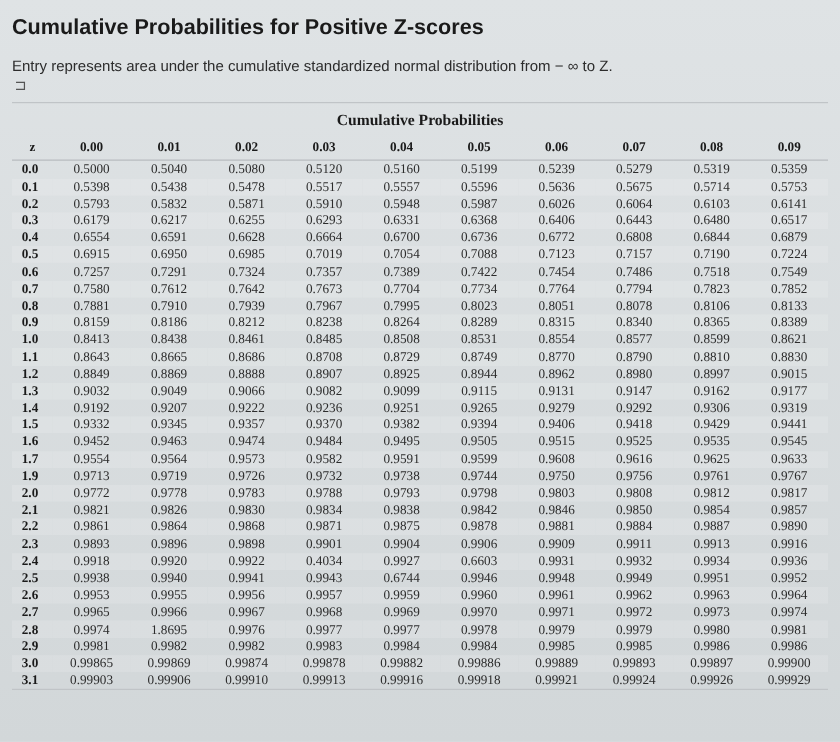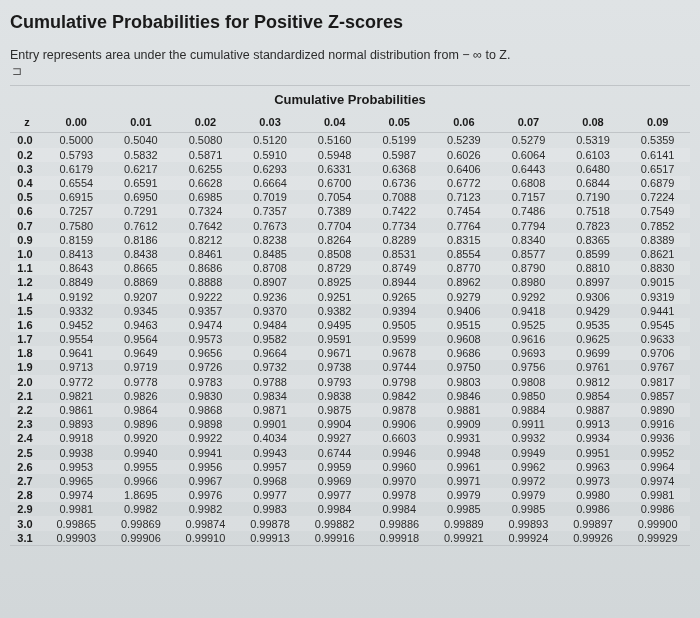"Cumulative Probabilities" .tbl-wrap { font-family: none -> Liberation Serif, serif }
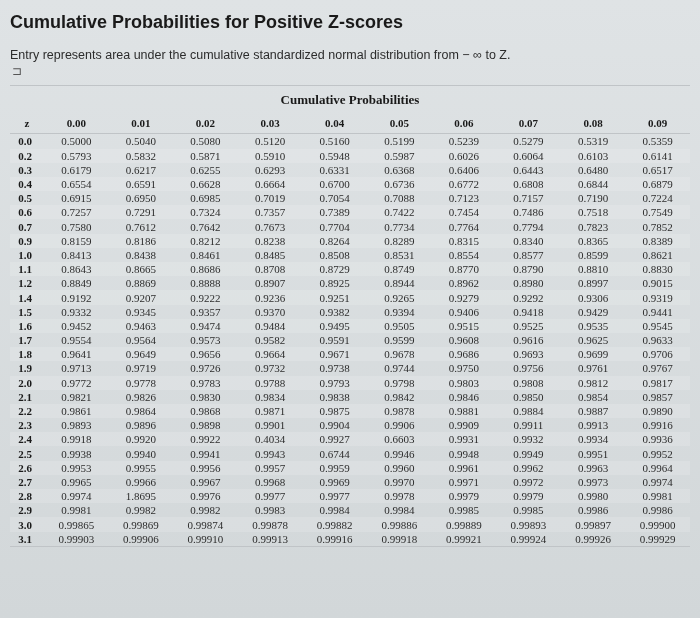"0.1" tr { html: none -> <tr> <td>0.1</td> <td>0.5398</td> <td>0.5438</td> <td>0.5478</td> <td>0.5517</td> <td>0.5557</td> <td>0.5596</td> <td>0.5636</td> <td>0.5675</td> <td>0.5714</td> <td>0.5753</td> </tr> }
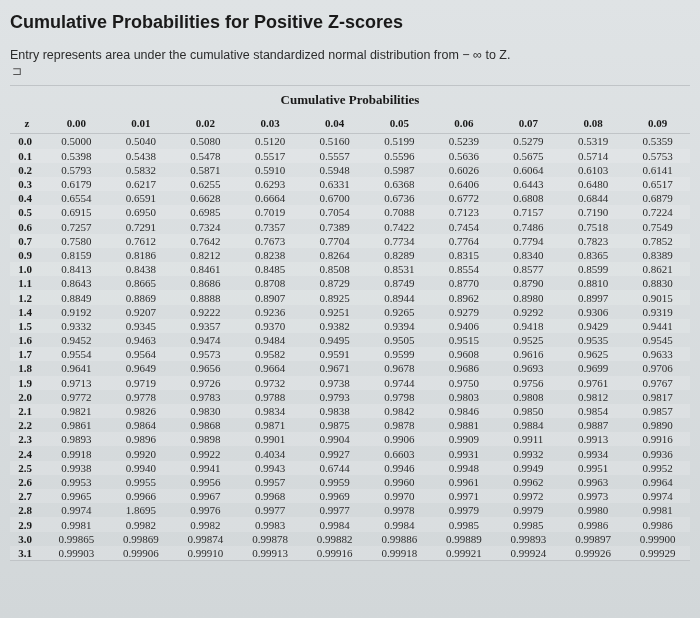"0.8" tr { html: none -> <tr> <td>0.8</td> <td>0.7881</td> <td>0.7910</td> <td>0.7939</td> <td>0.7967</td> <td>0.7995</td> <td>0.8023</td> <td>0.8051</td> <td>0.8078</td> <td>0.8106</td> <td>0.8133</td> </tr> }
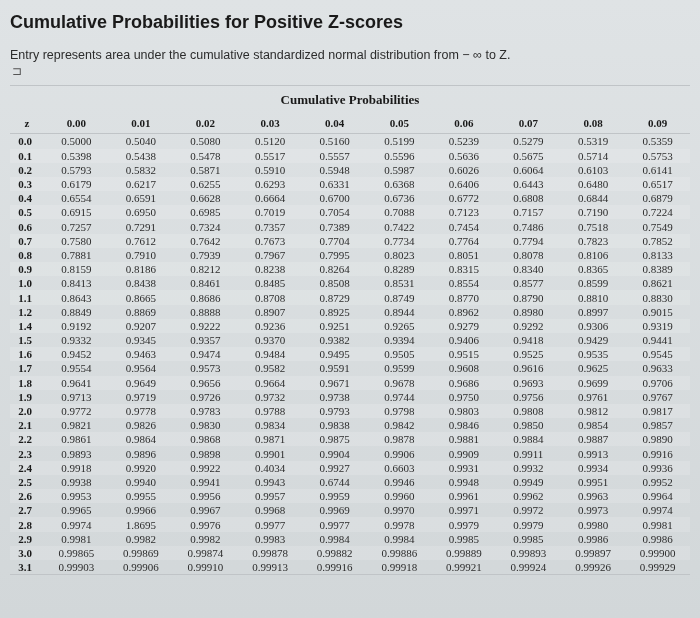"1.3" tr { html: none -> <tr> <td>1.3</td> <td>0.9032</td> <td>0.9049</td> <td>0.9066</td> <td>0.9082</td> <td>0.9099</td> <td>0.9115</td> <td>0.9131</td> <td>0.9147</td> <td>0.9162</td> <td>0.9177</td> </tr> }
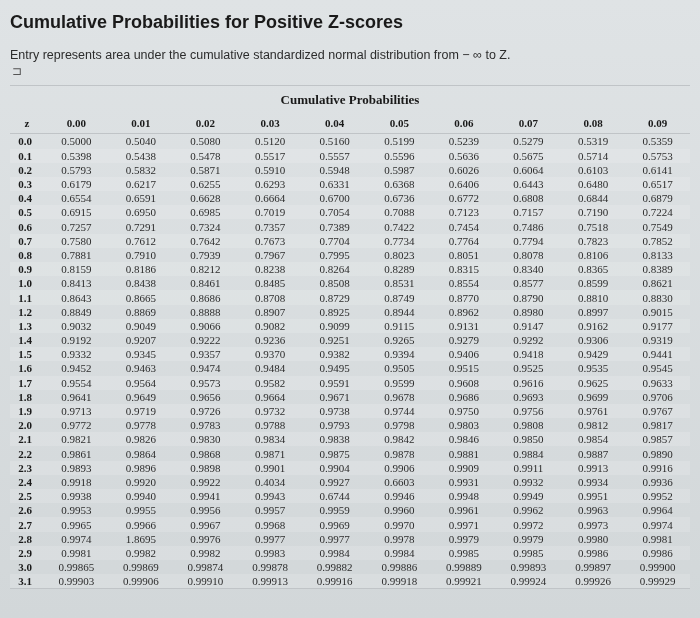"1.8" tr { html: <tr> <td>1.8</td> <td>0.9641</td> <td>0.9649</td> <td>0.9656</td> <td>0.9664</td> <td>0.9671</td> <td>0.9678</td> <td>0.9686</td> <td>0.9693</td> <td>0.9699</td> <td>0.9706</td> </tr> -> none }
